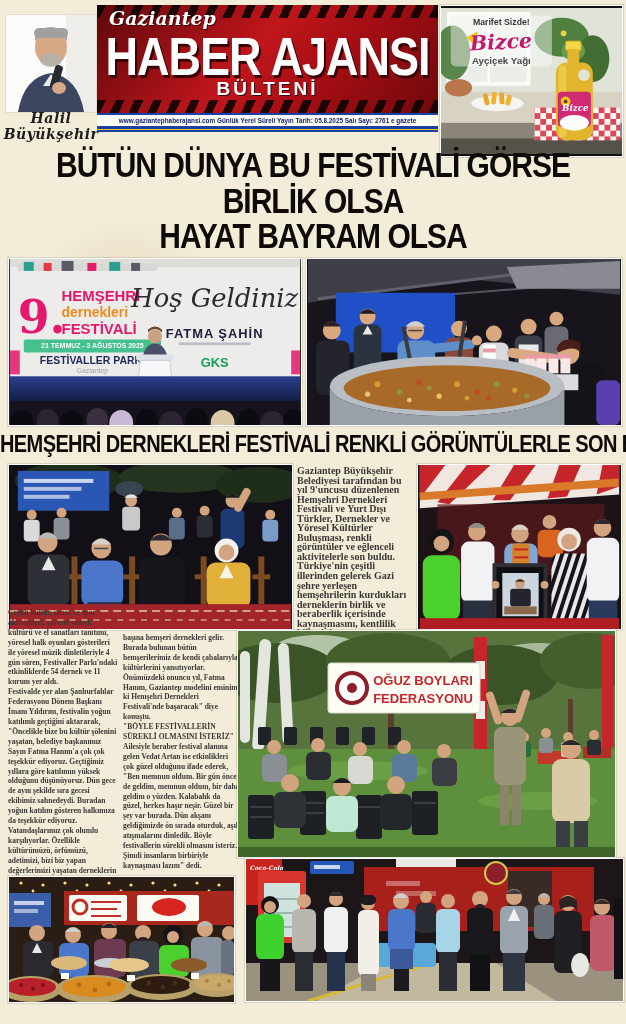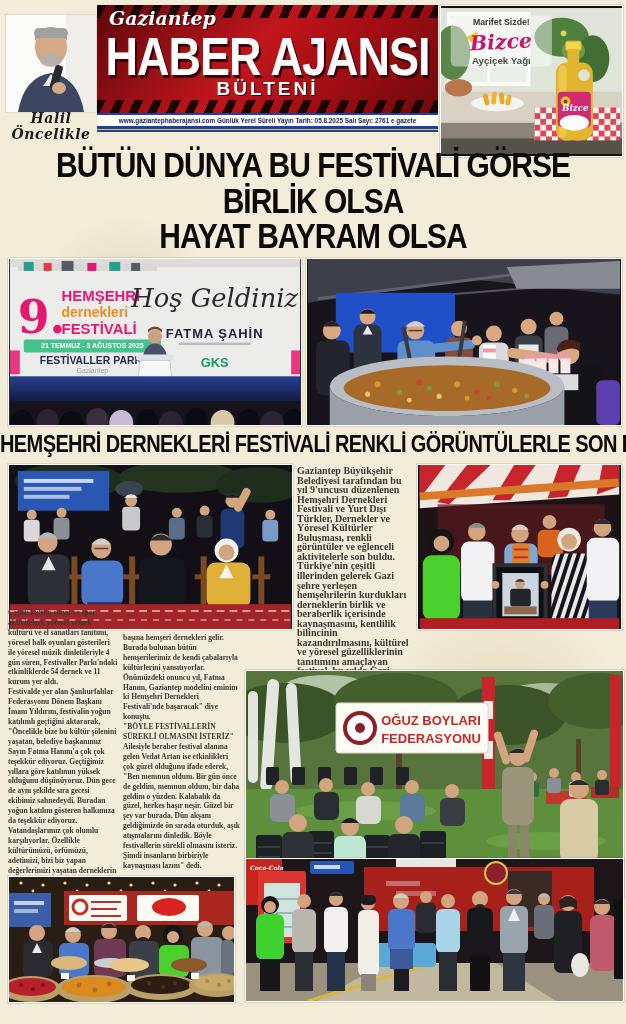"Halil Öncelikle" div.abs { text: Öncelikle -> Büyükşehir }
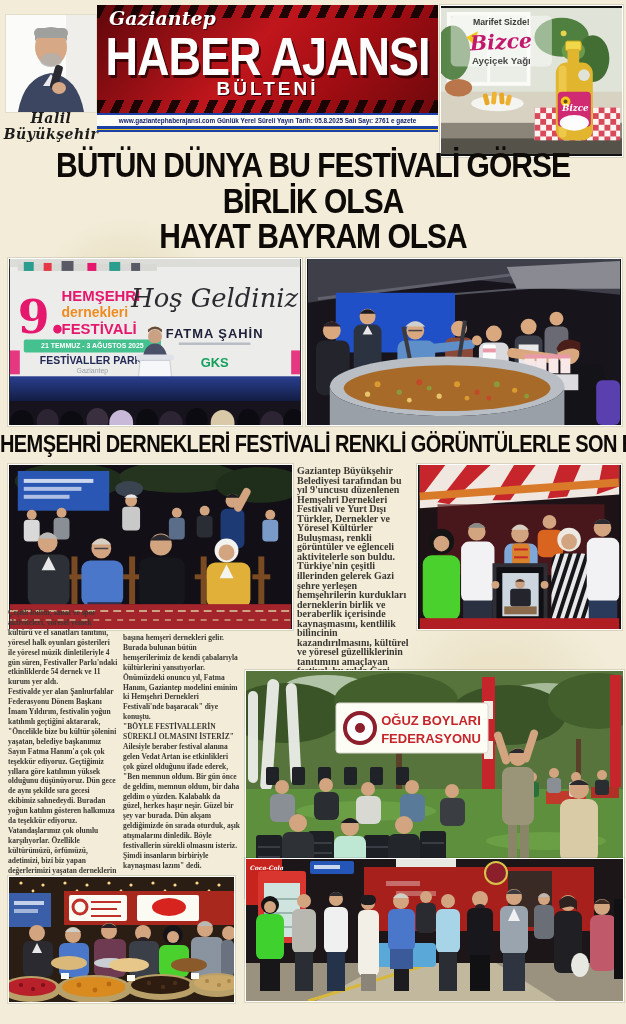"OĞUZ BOYLARI" div.abs { left: 245px -> 237px; margin-top: 40px -> none }
